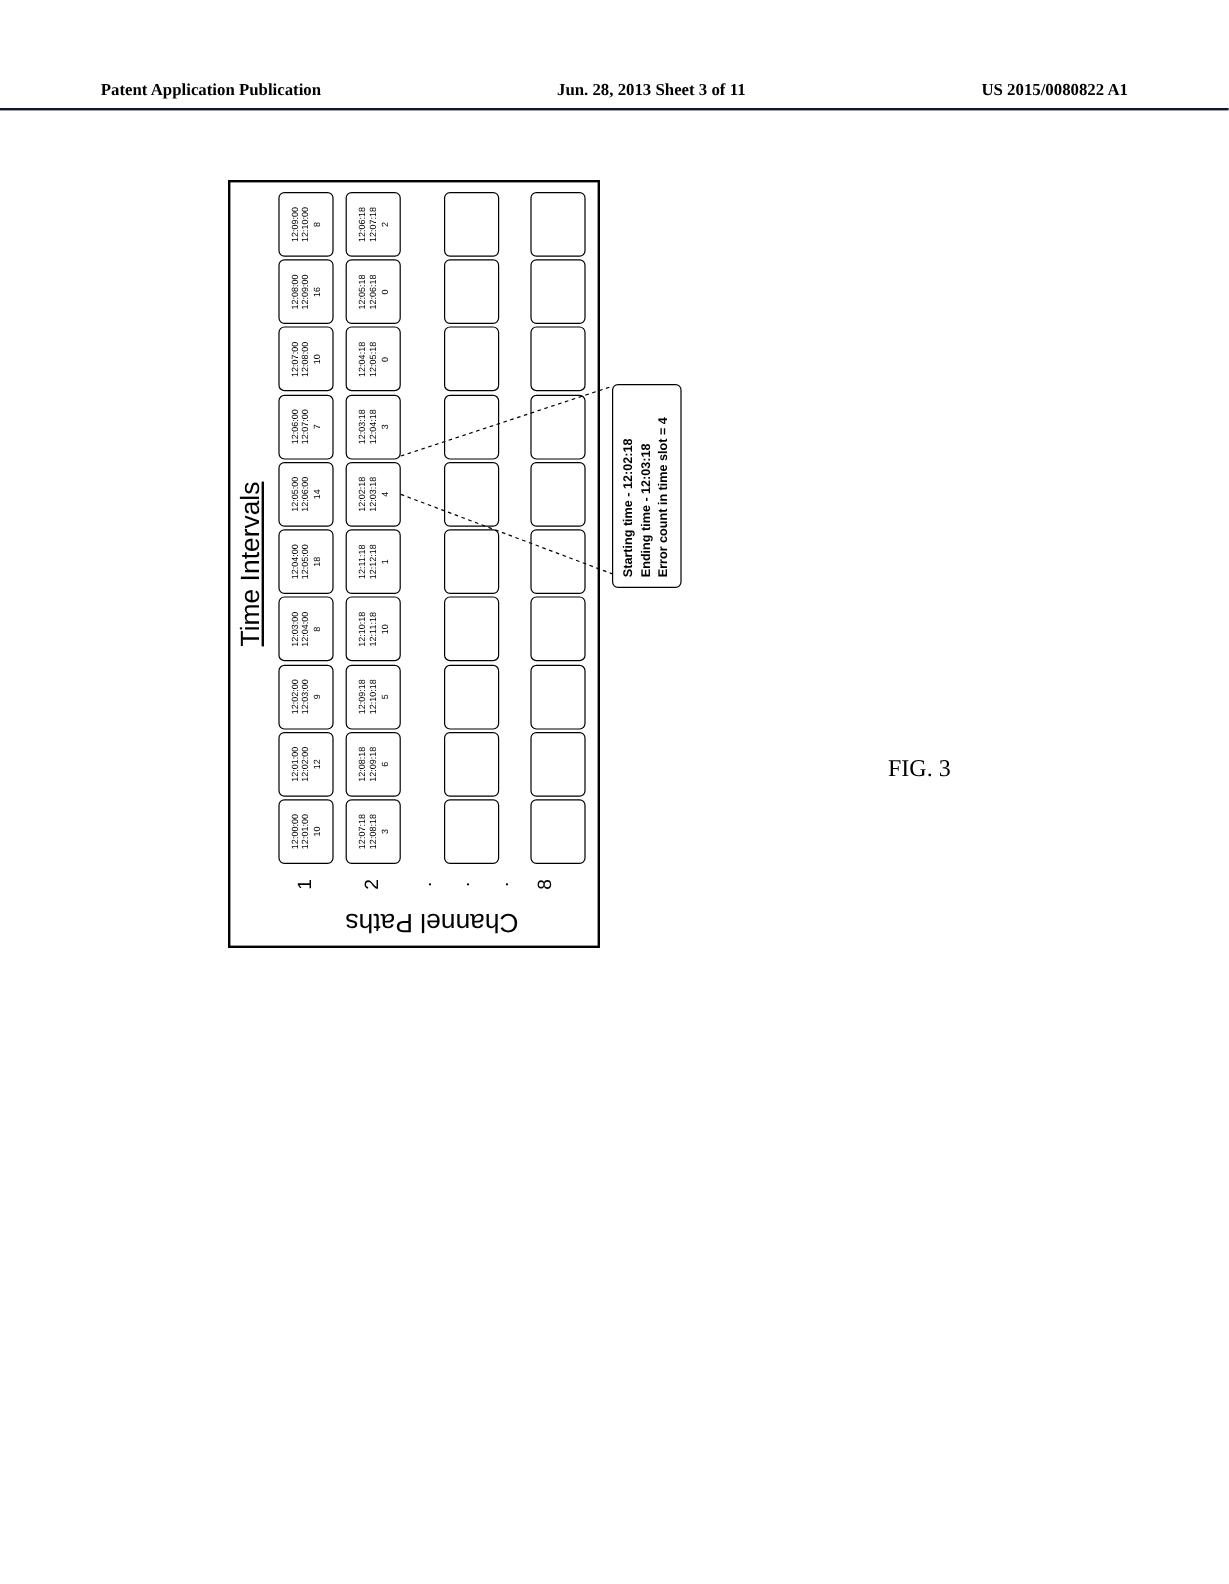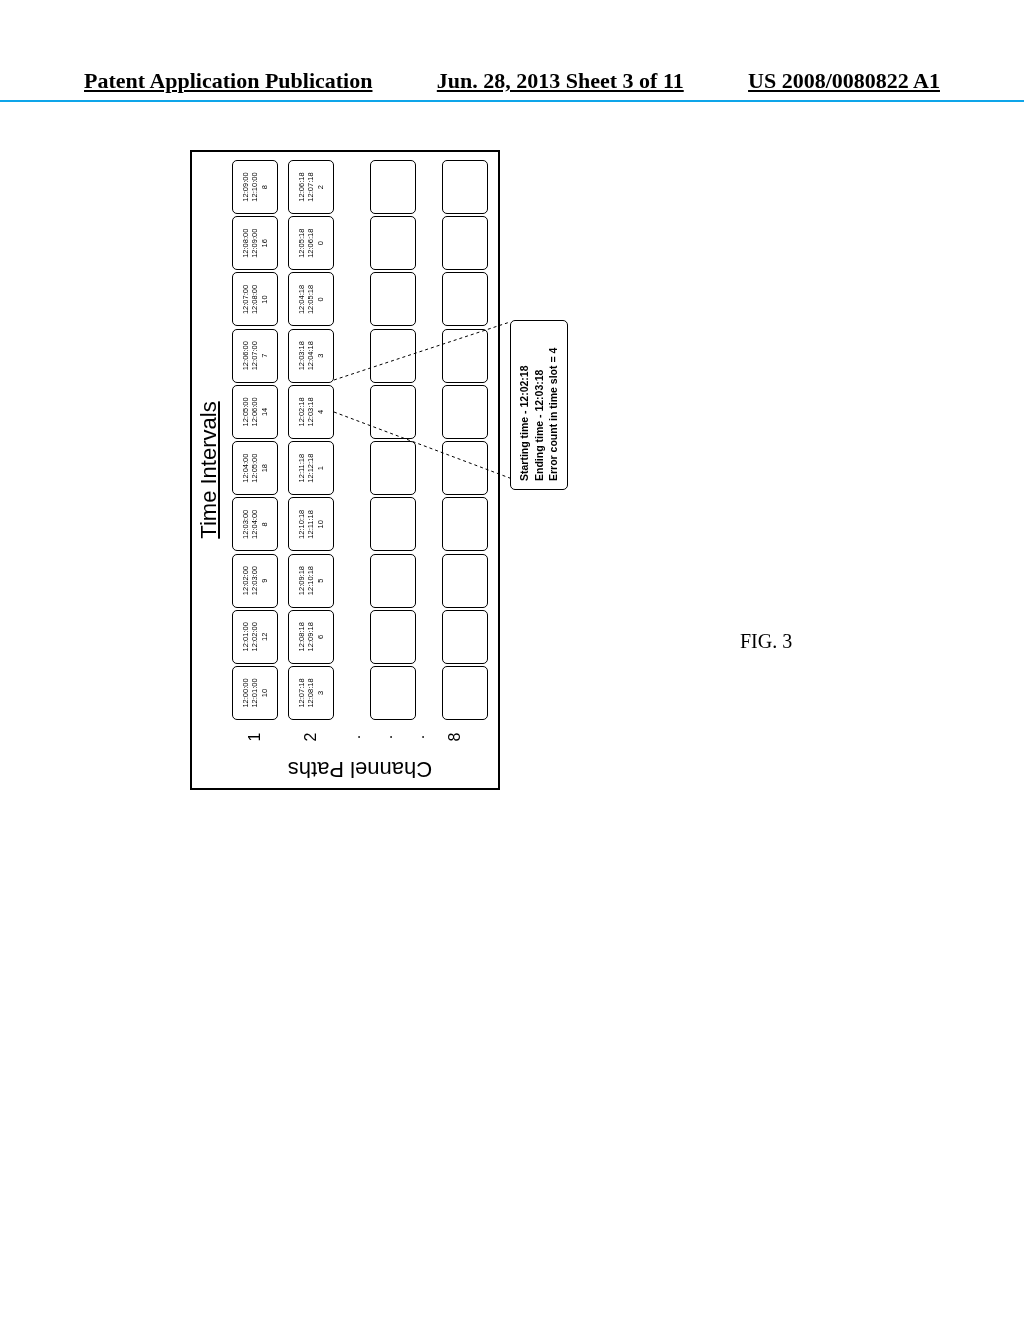"Patent Application Publication" .header { border-bottom: 2px solid #0ea5e9 -> 2px solid #0f172a; font-size: 22px -> 14px; text-decoration: underline -> none }
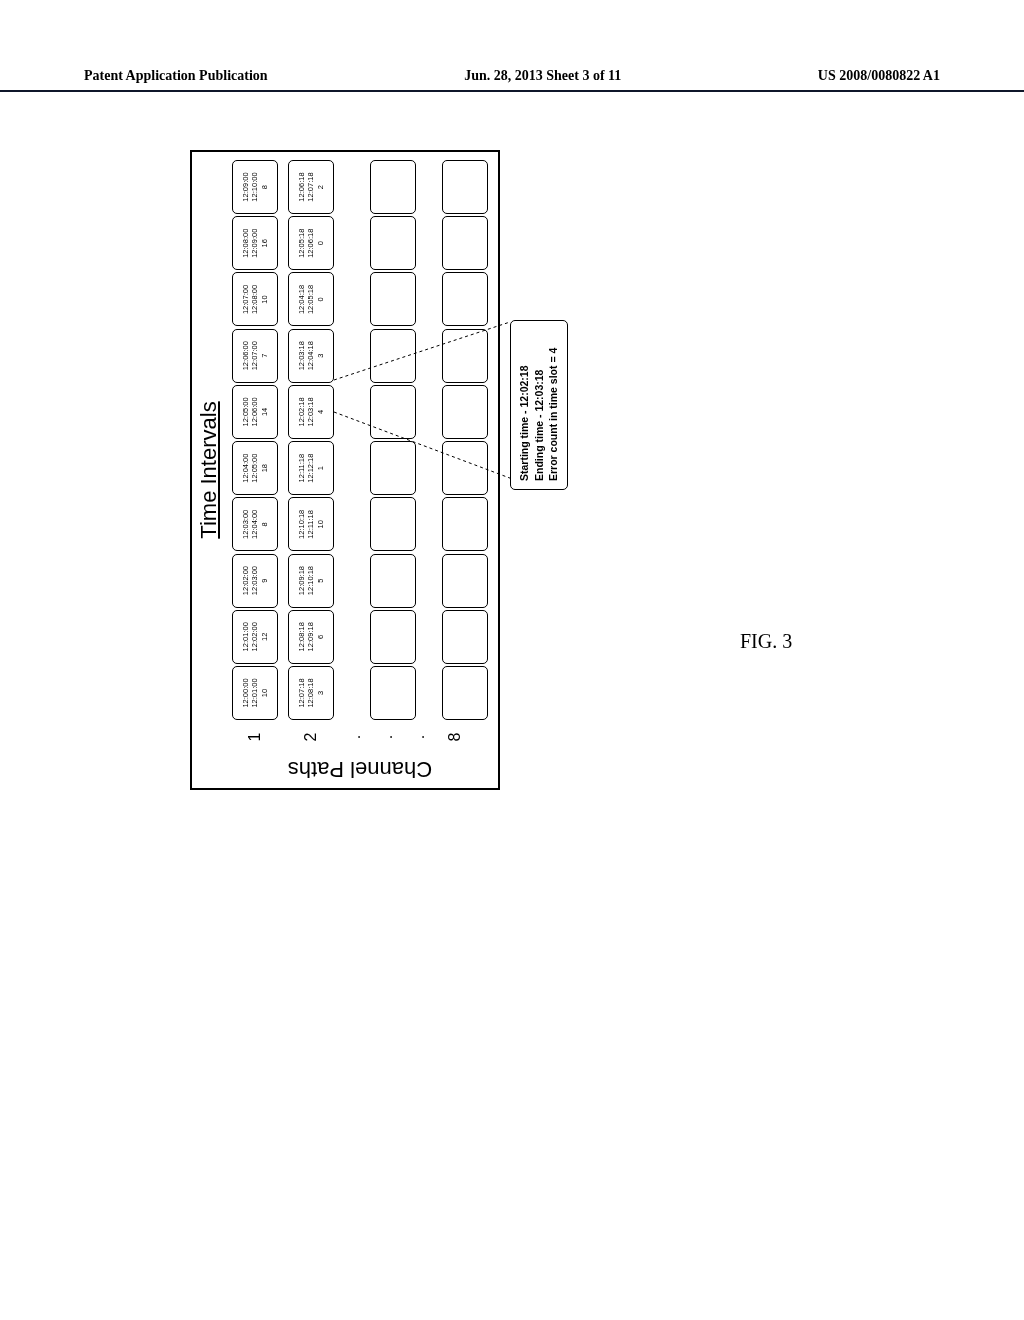"US 2008/0080822 A1" span { text: 2008/0080822 -> 2015/0080822 }
